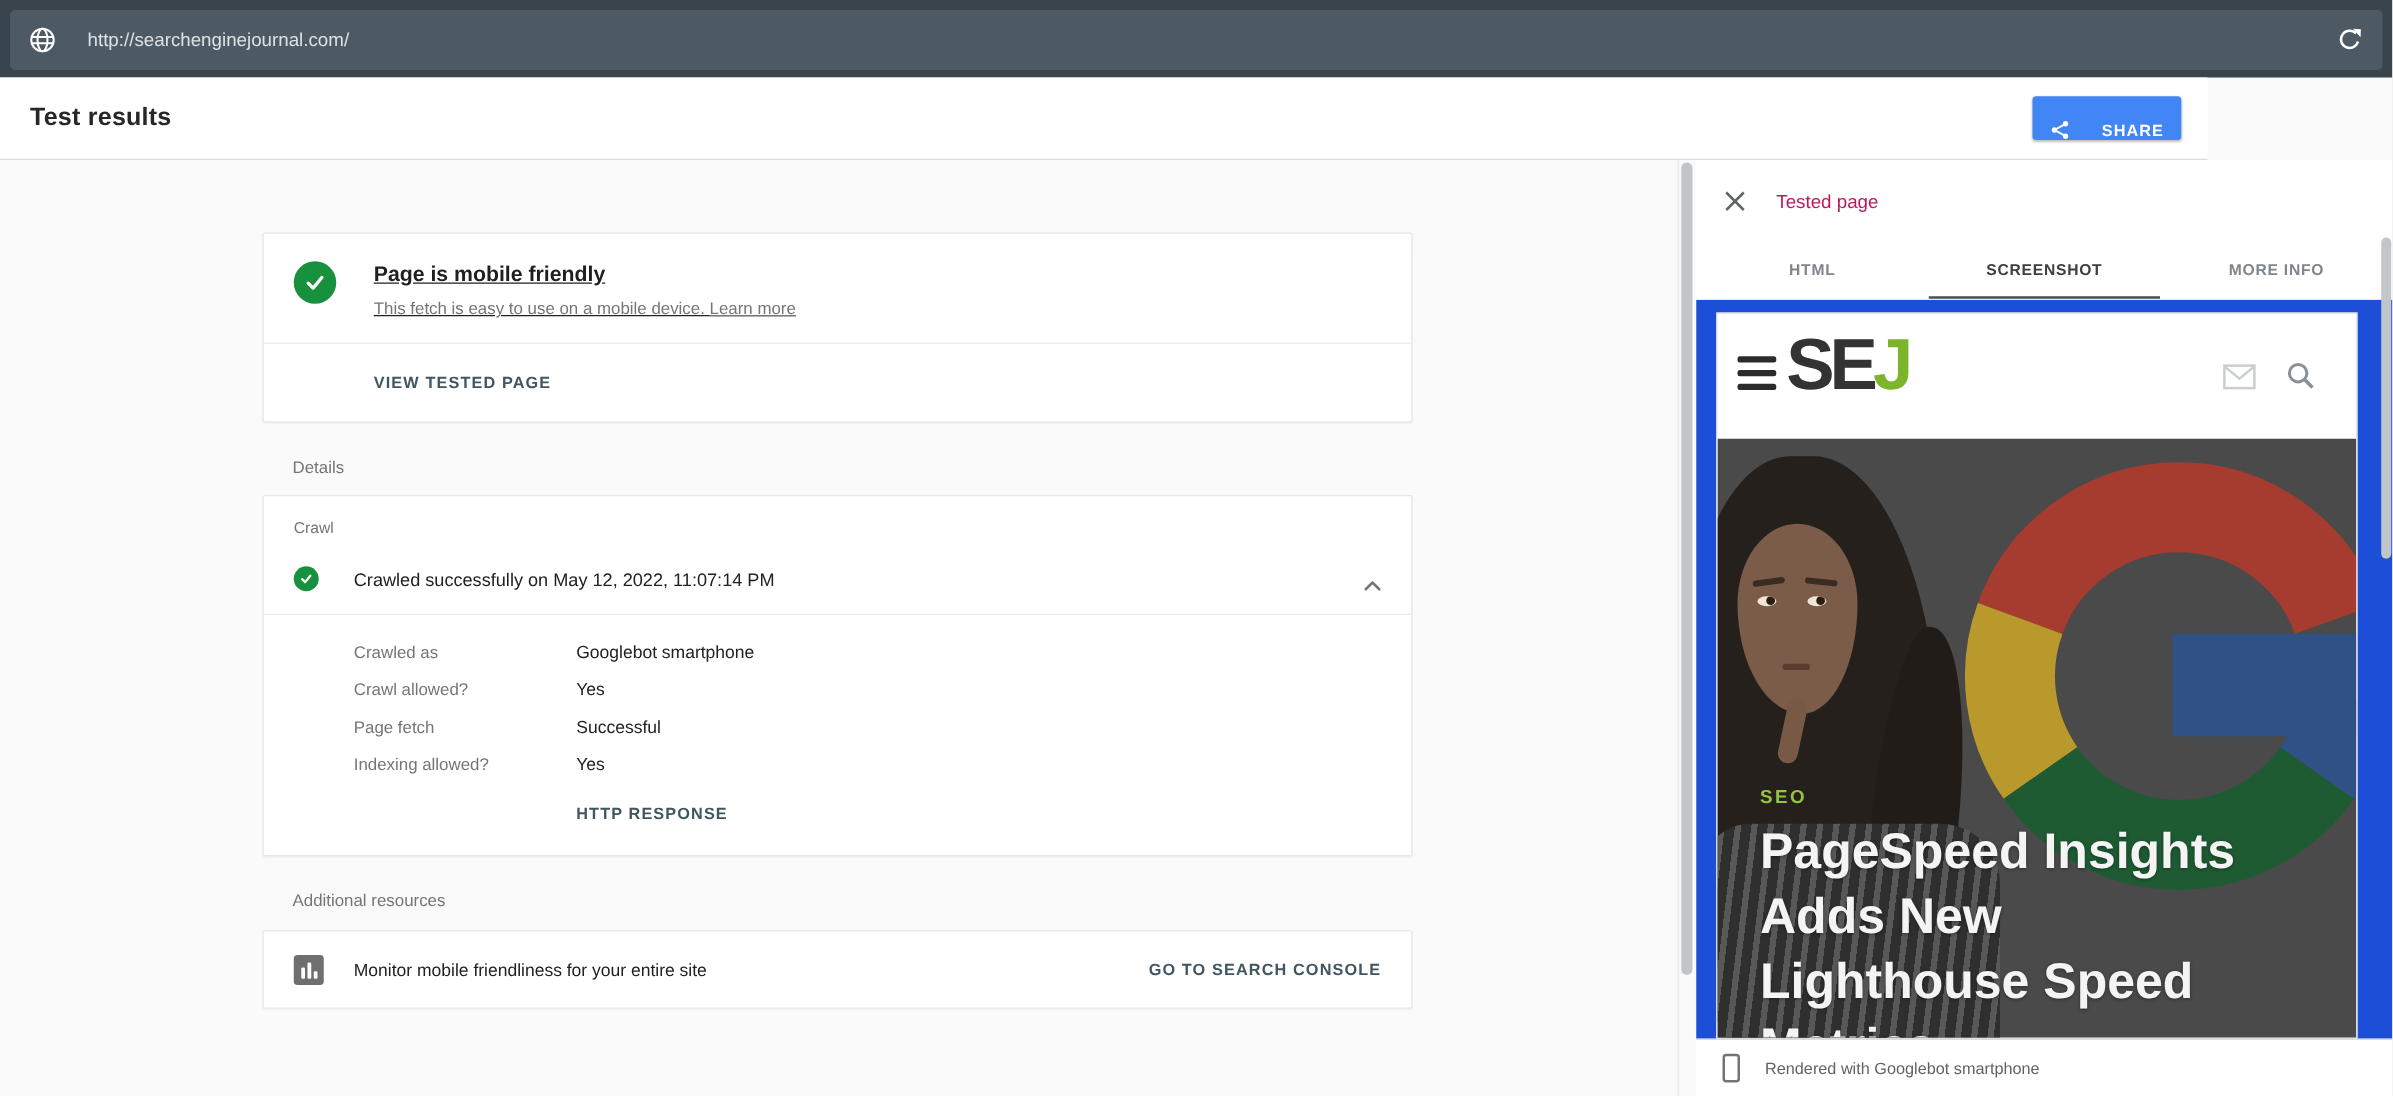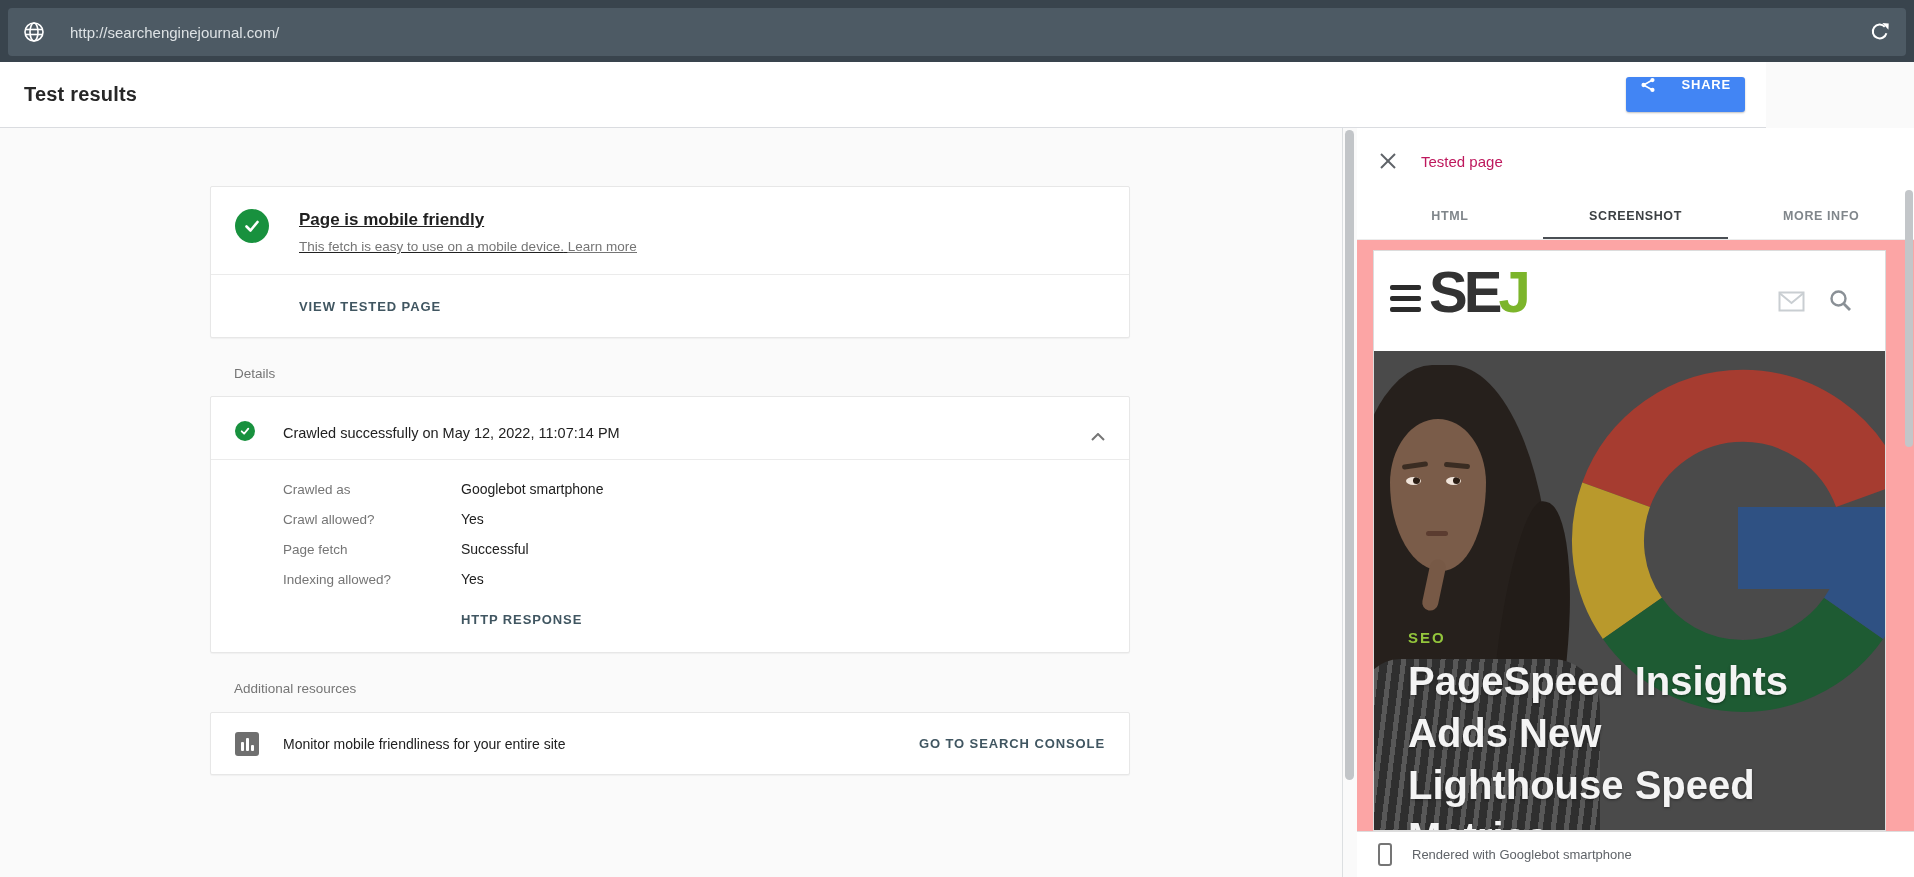"SHARE" .sharebtn { align-items: flex-start -> flex-end }
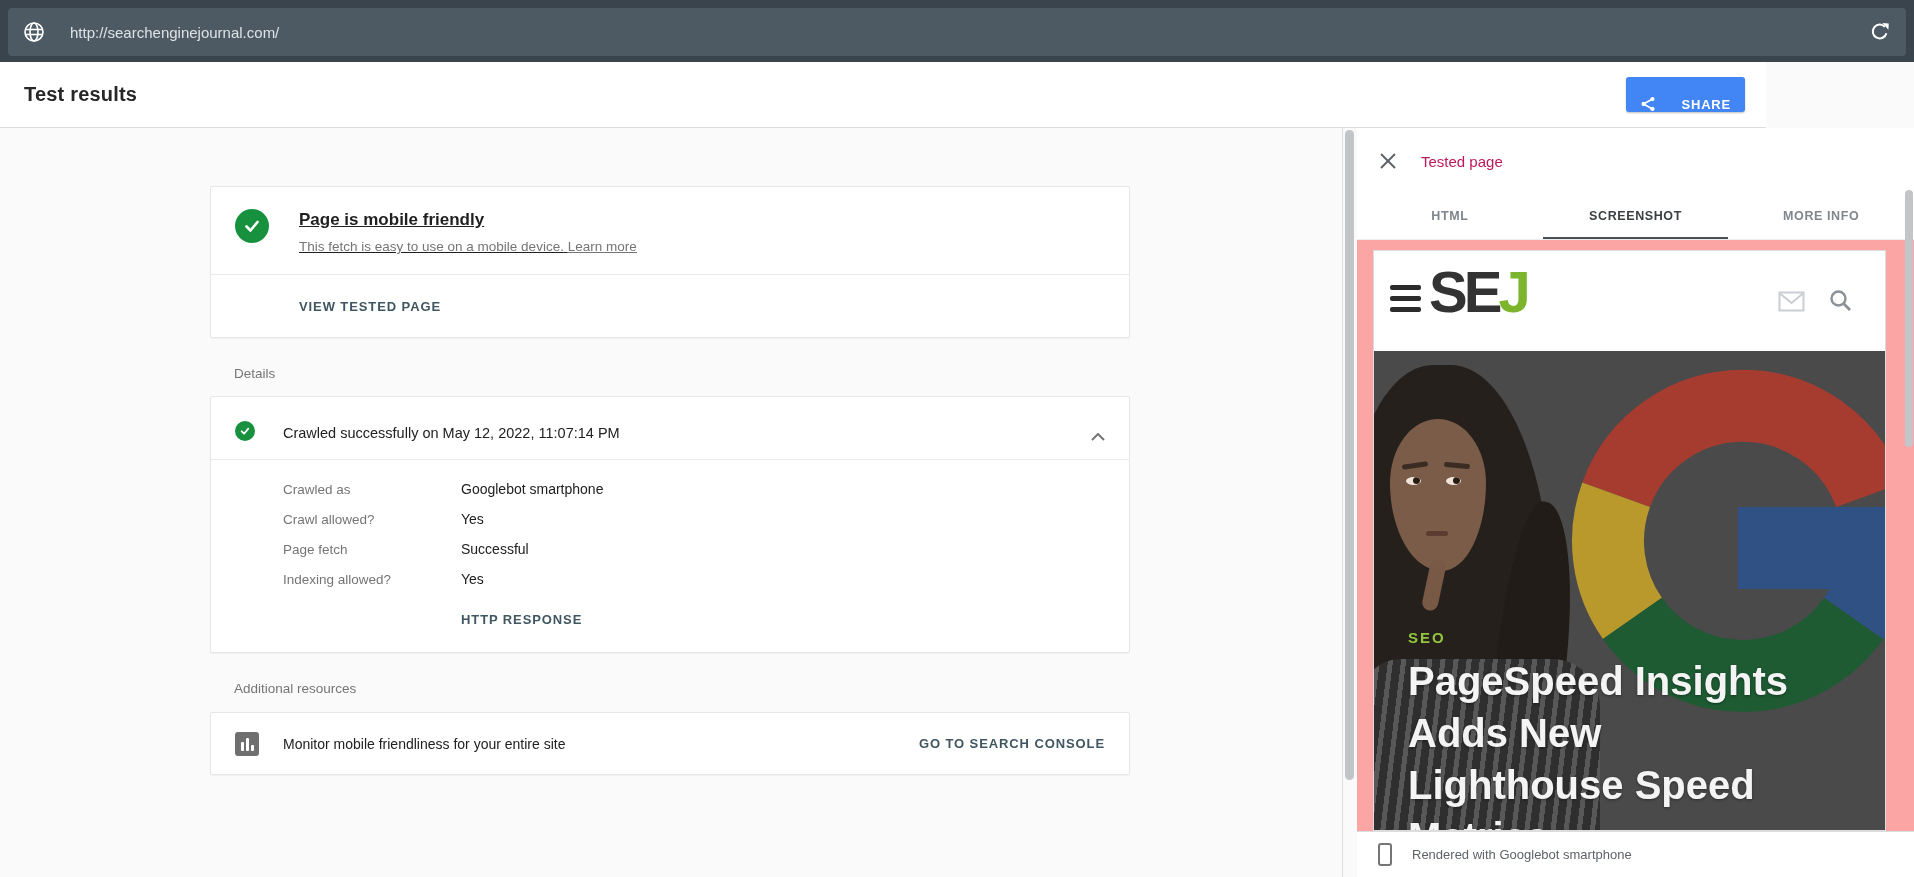"SEJ" .panelbody { background: #fca5a5 -> #1d4ed8 }
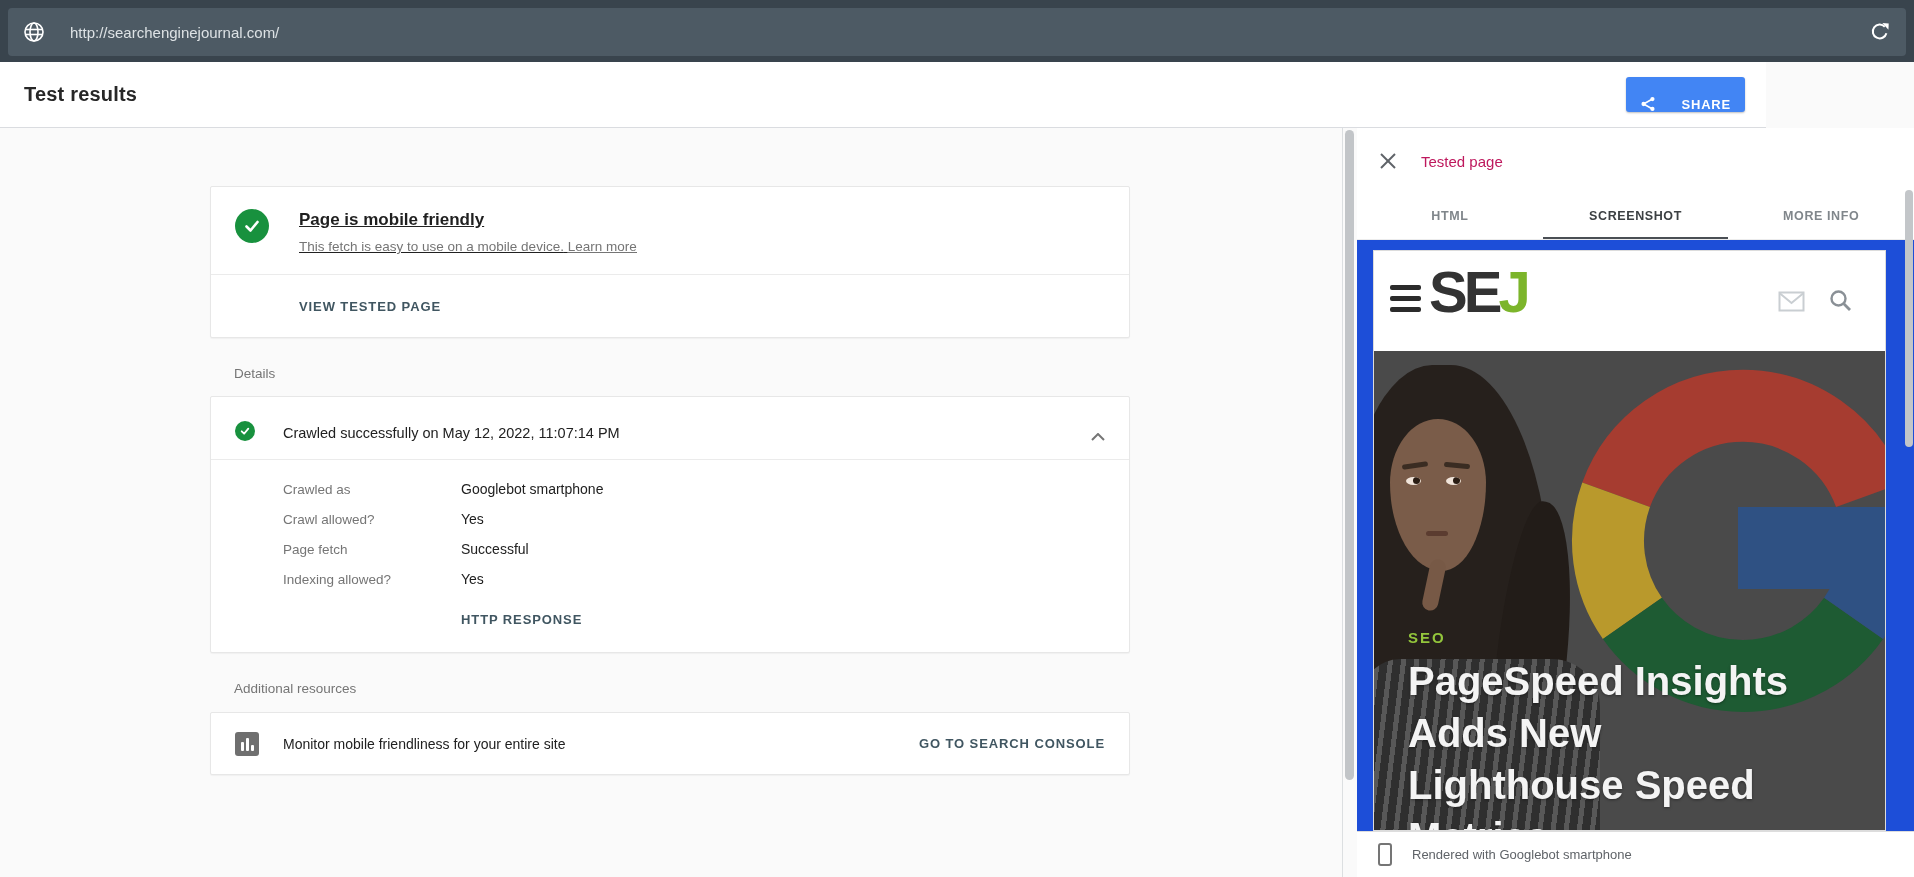"Crawl" div.crawl-label { html: none -> <div>Crawl</div> }
